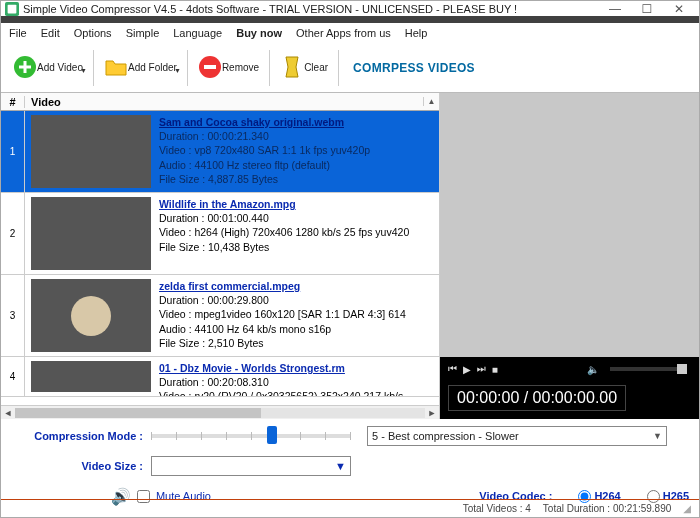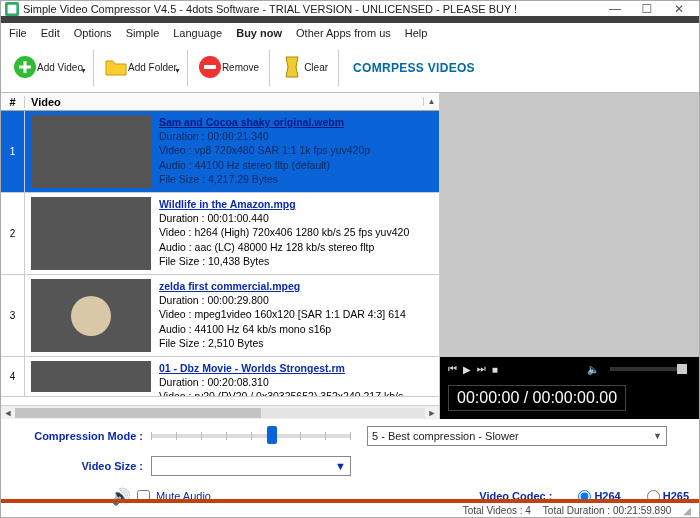"File Size : 4,217.29 Bytes" div { text: 4,217.29 -> 4,887.85 }
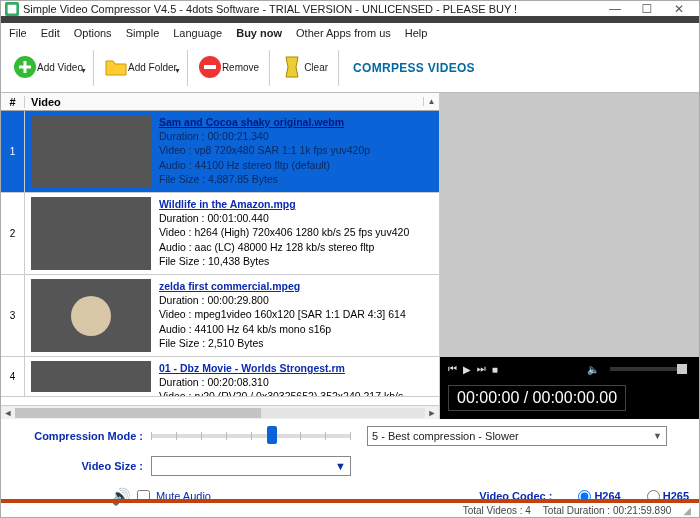"Audio : aac (LC) 48000" div { html: <div>Audio : aac (LC) 48000 Hz 128 kb/s stereo fltp</div> -> none }
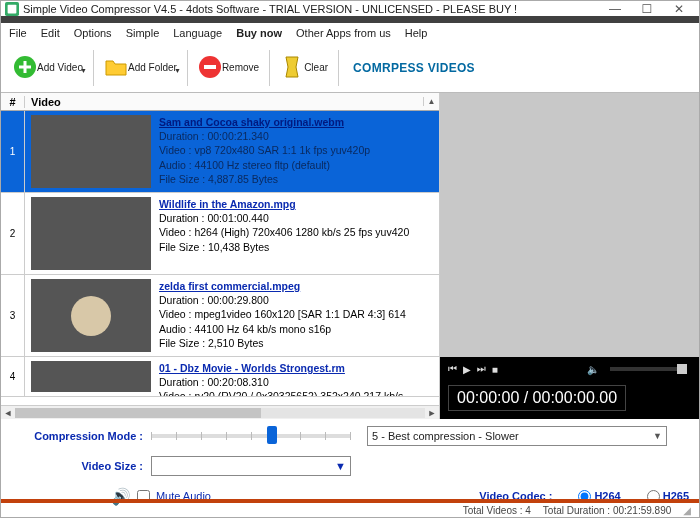"Total Videos : 4" .statusbar { border-top: 4px solid #c2410c -> 1px solid #c2410c }
